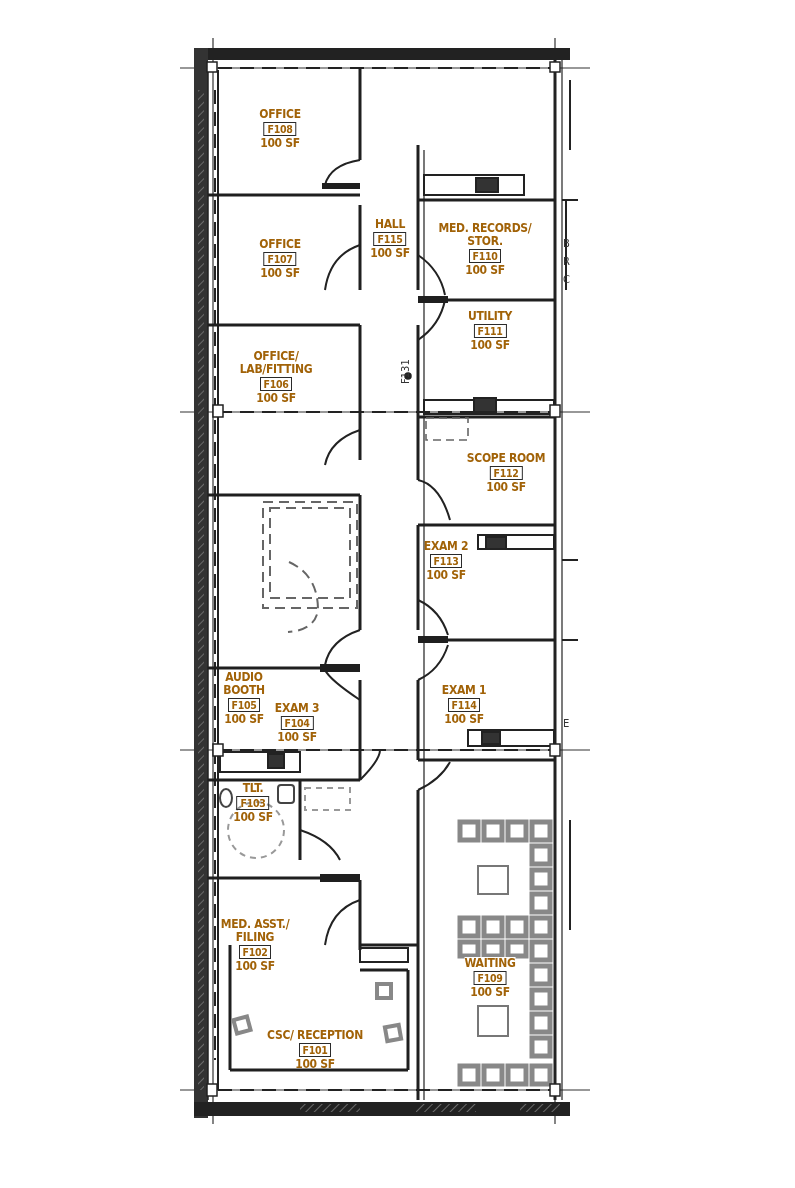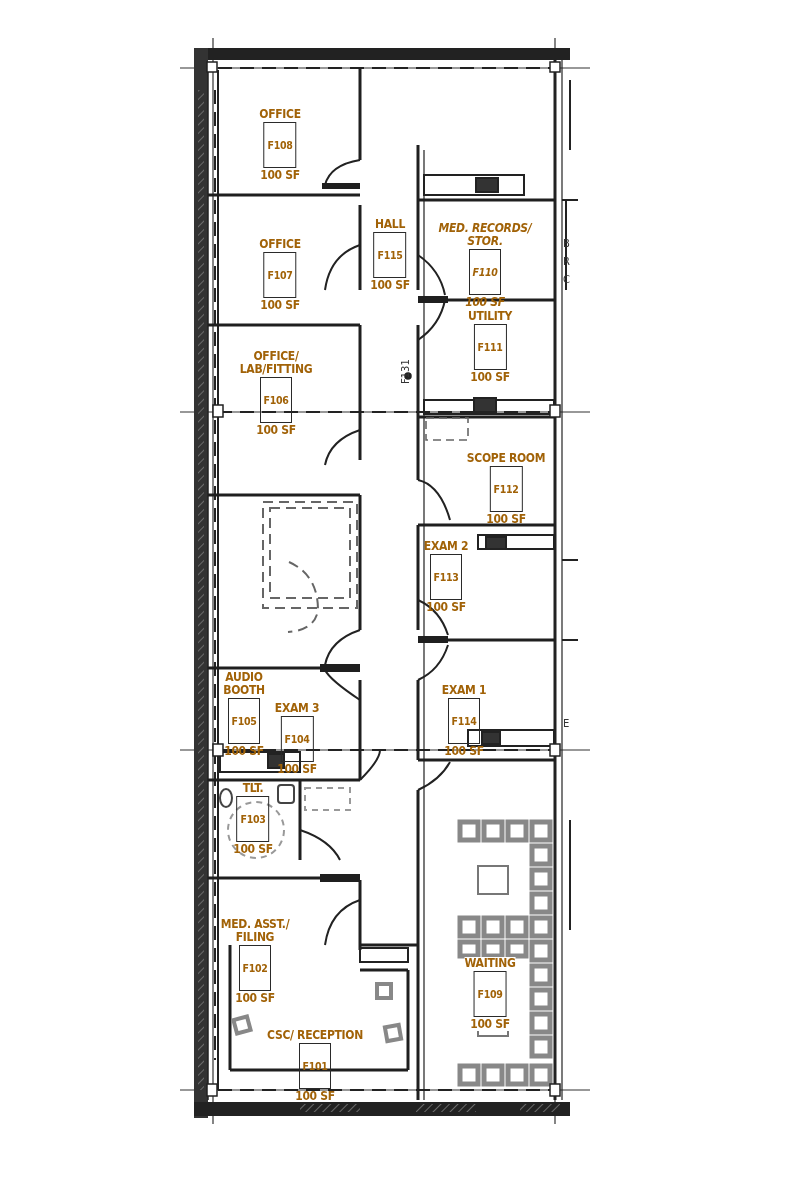"F108" .lbl .num { padding: 16px 3px -> 0 3px }
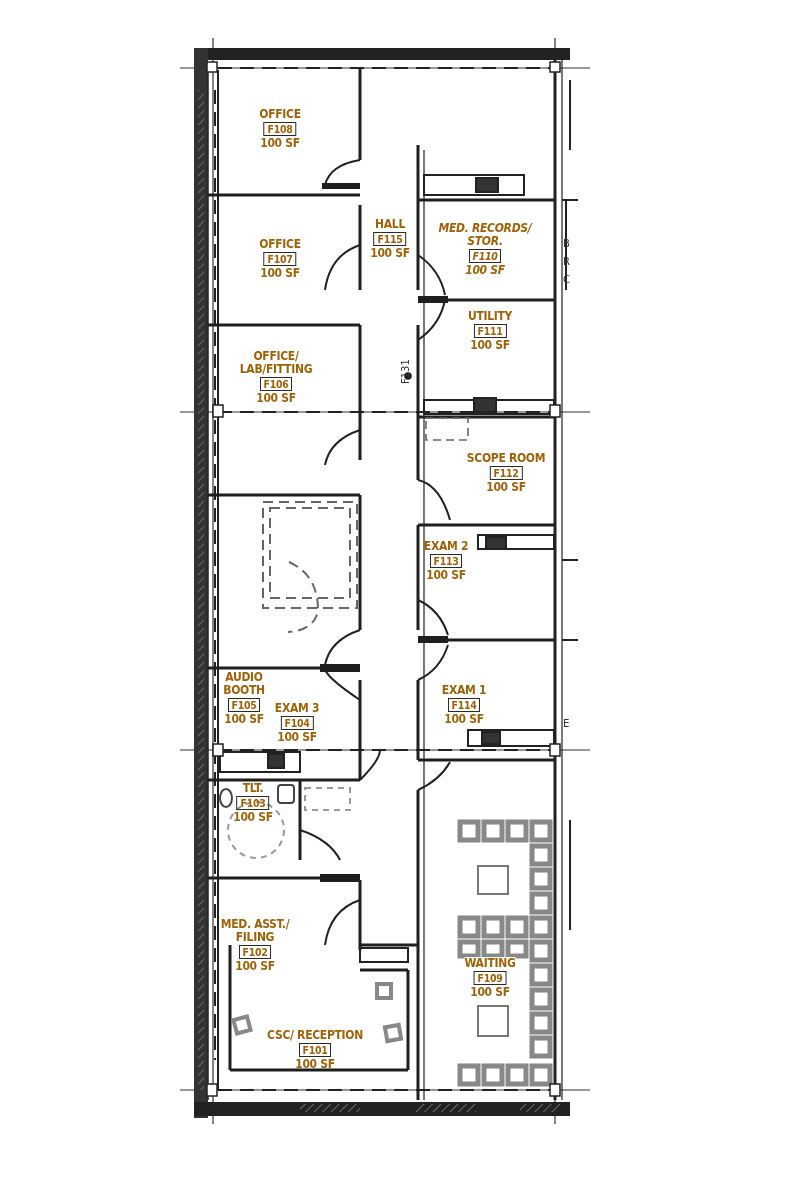"MED. RECORDS/ STOR." div.lbl { font-style: italic -> none }
